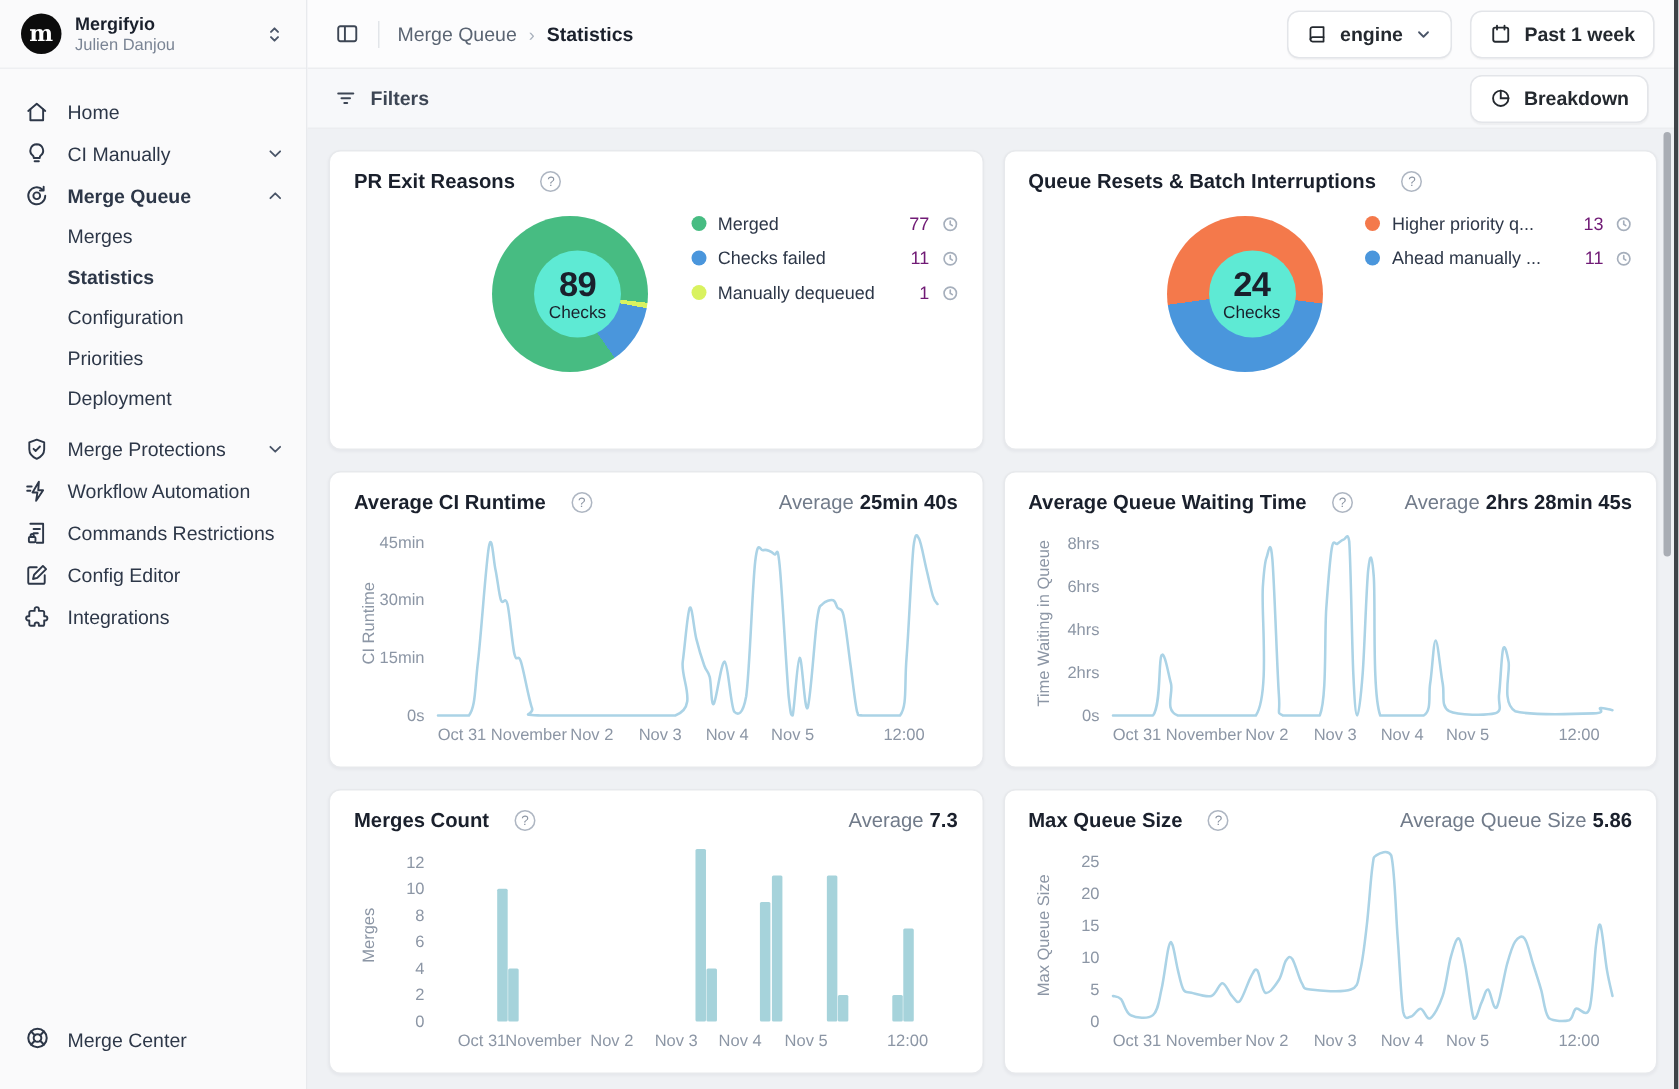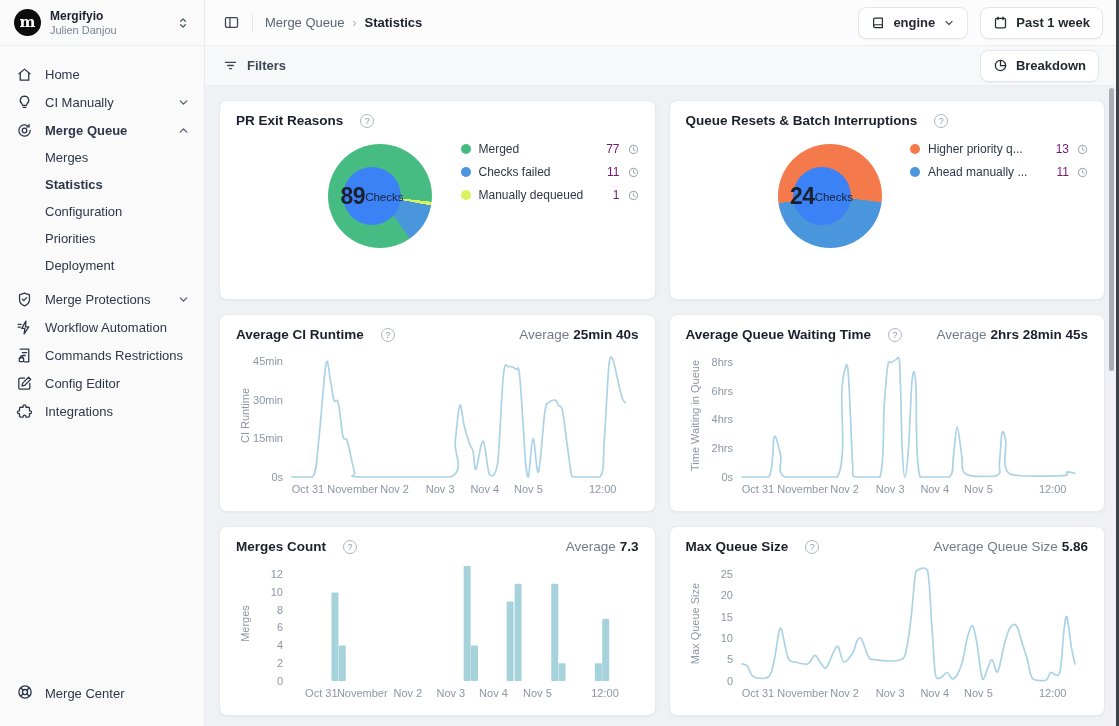"89" .donut-hole { background: #3b82f6 -> #5eead4; flex-direction: row -> column; left: 15px -> 28px }
